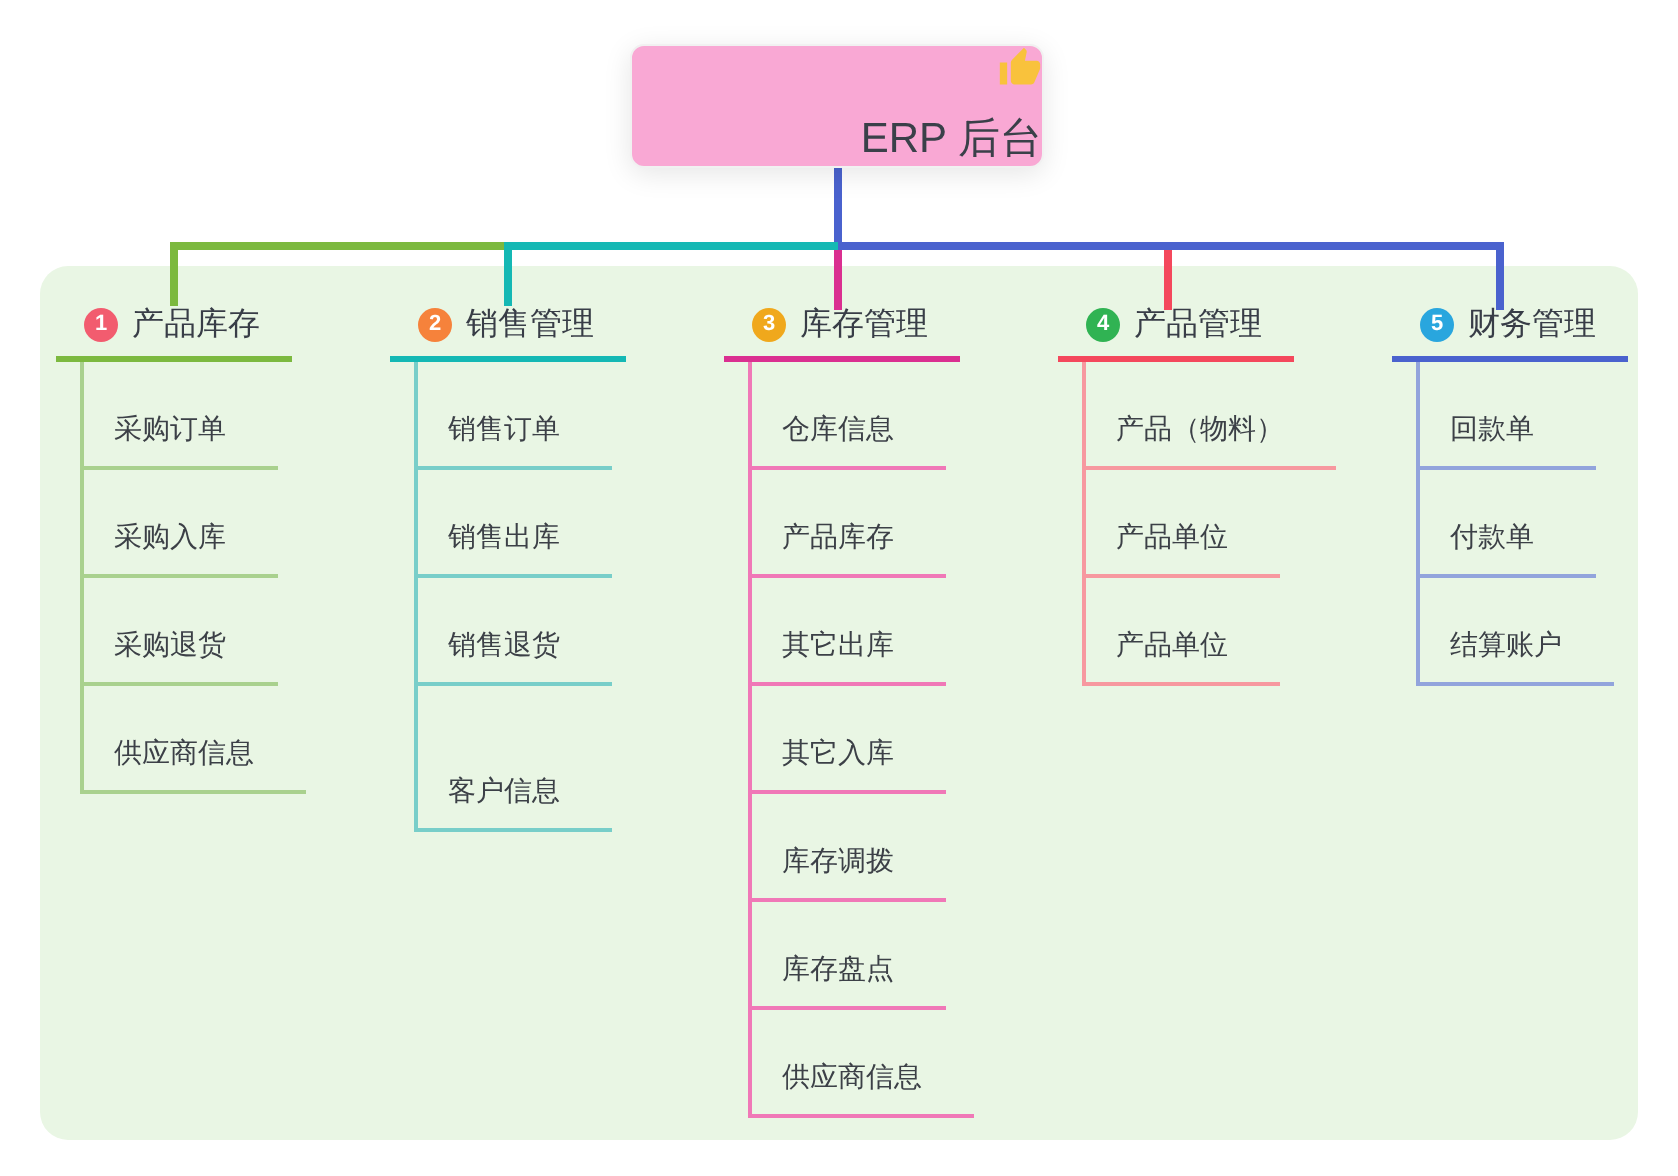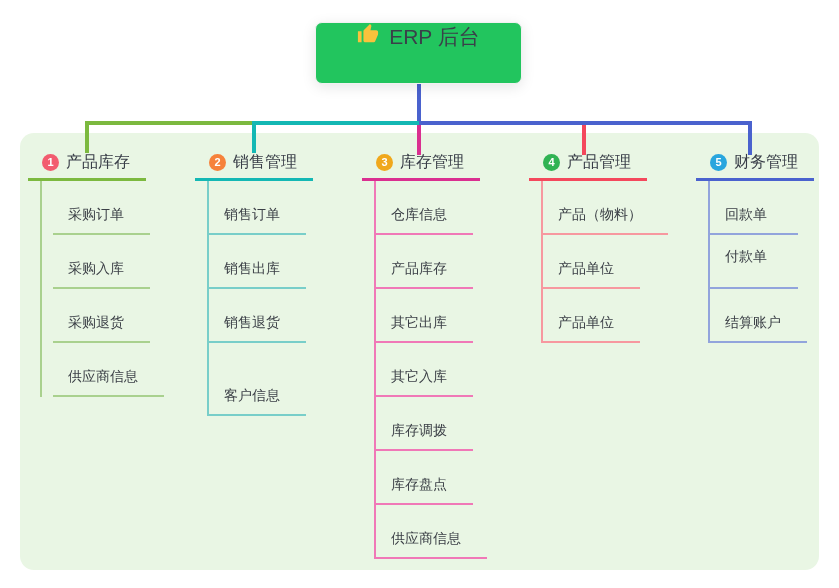"ERP 后台" .root-node { align-items: flex-start -> flex-end; background: #22c55e -> #f9a8d4; flex-direction: none -> column }
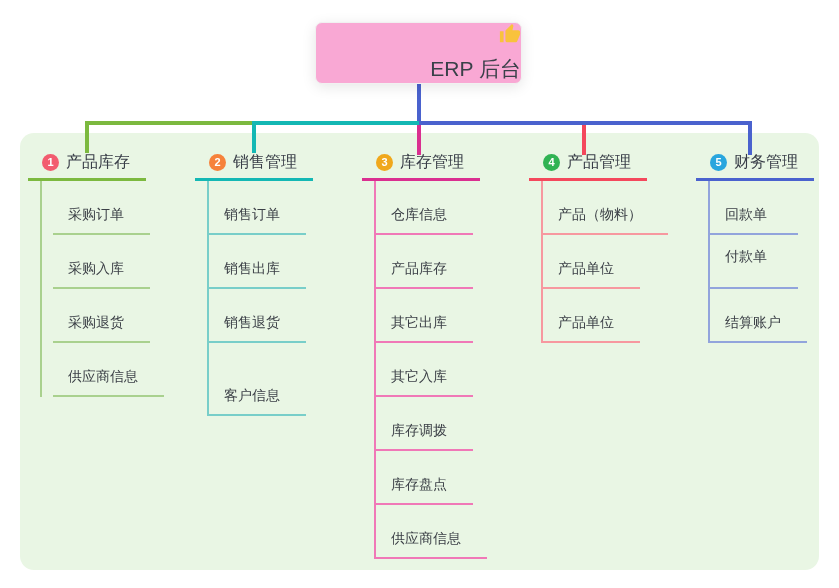"采购订单" div.children { padding-left: 11px -> none }
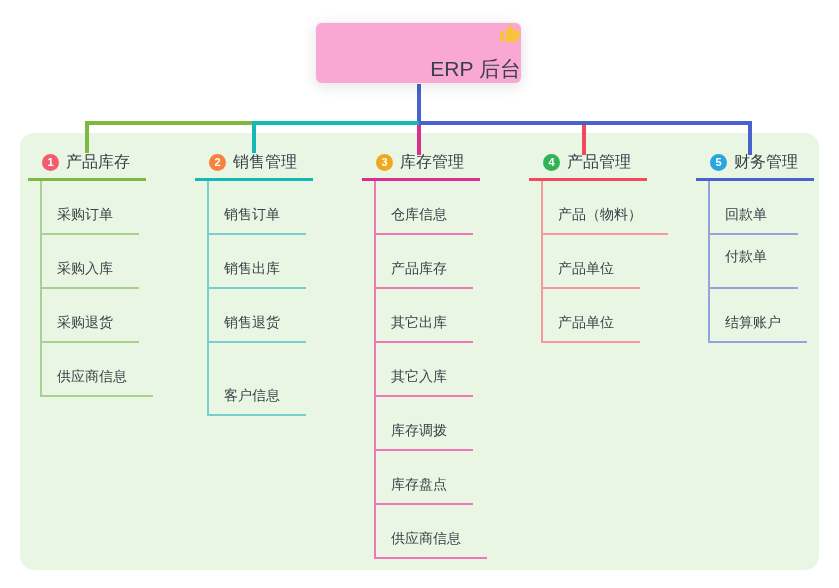"付款单" div.child { align-items: center -> none }
